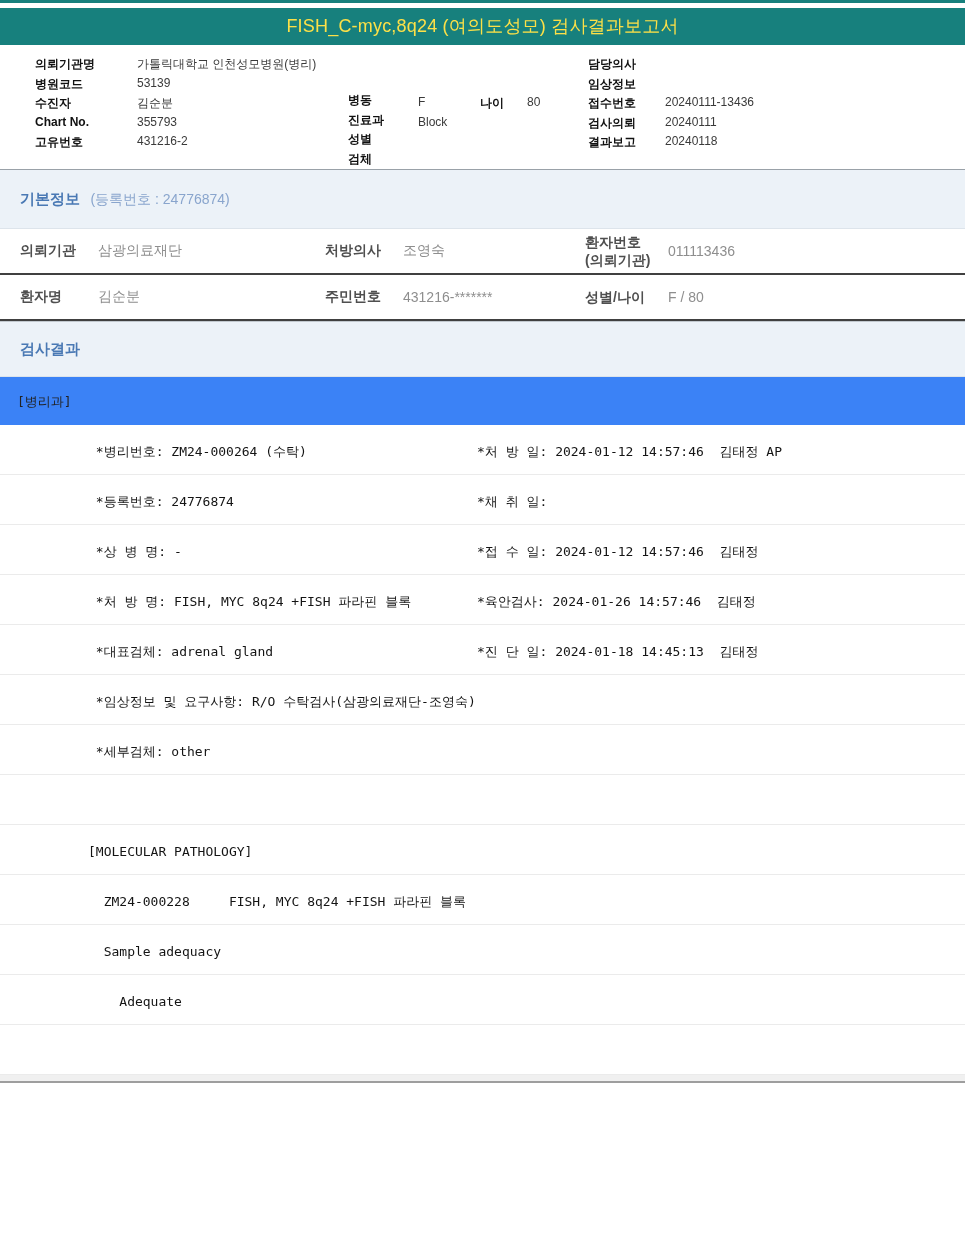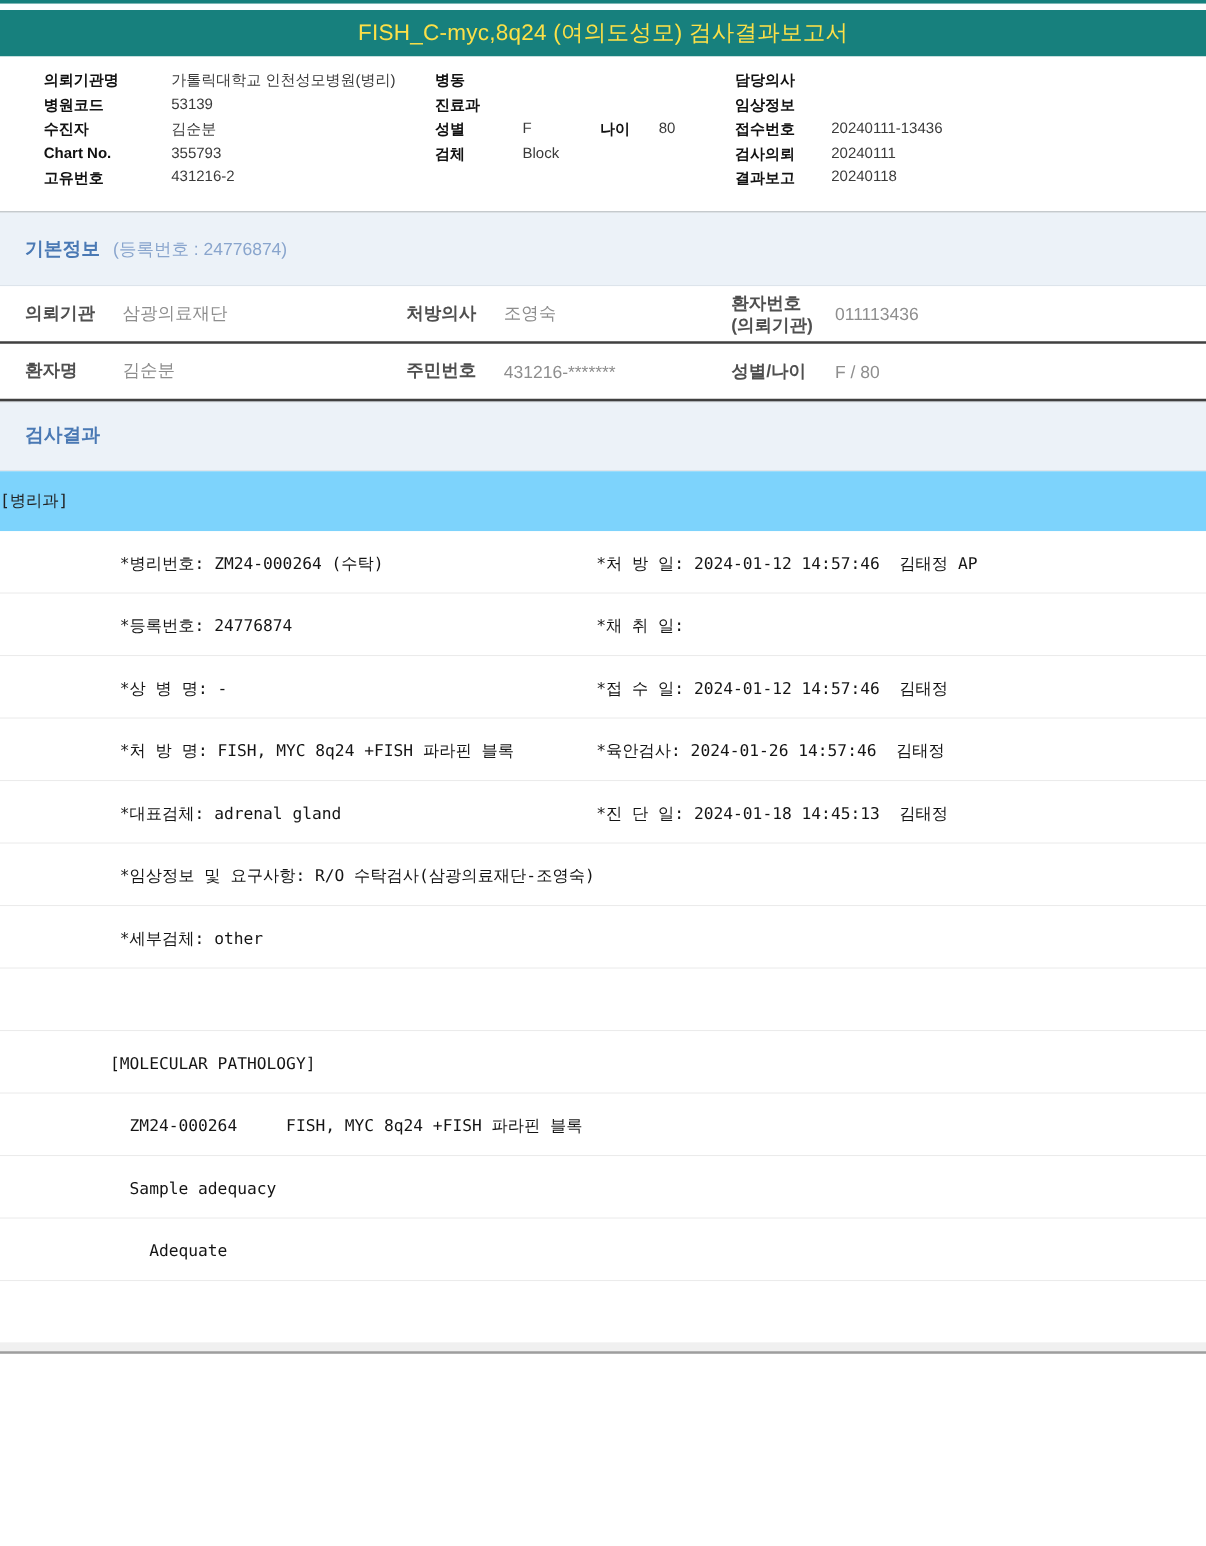"병동" .hml { margin-top: none -> 36px }
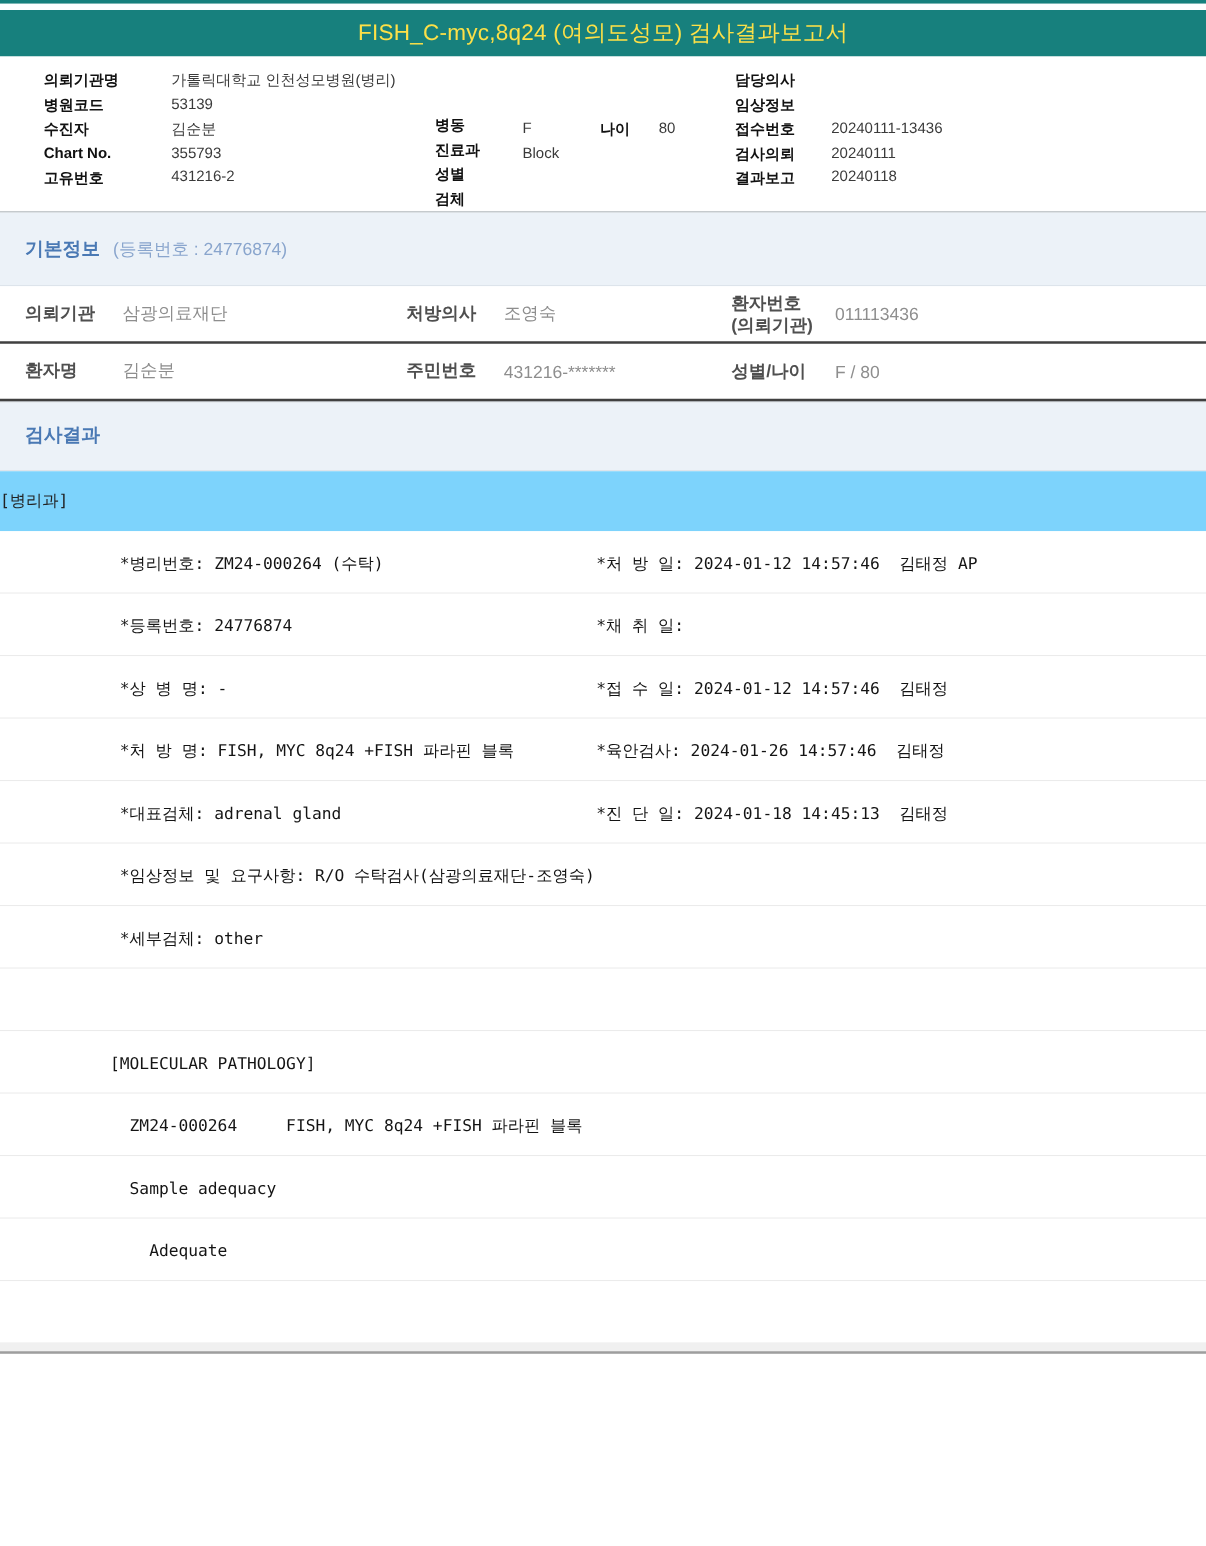"[병리과]" .dept-row { background: #7dd3fc -> #3b82f6; padding-left: none -> 17px }
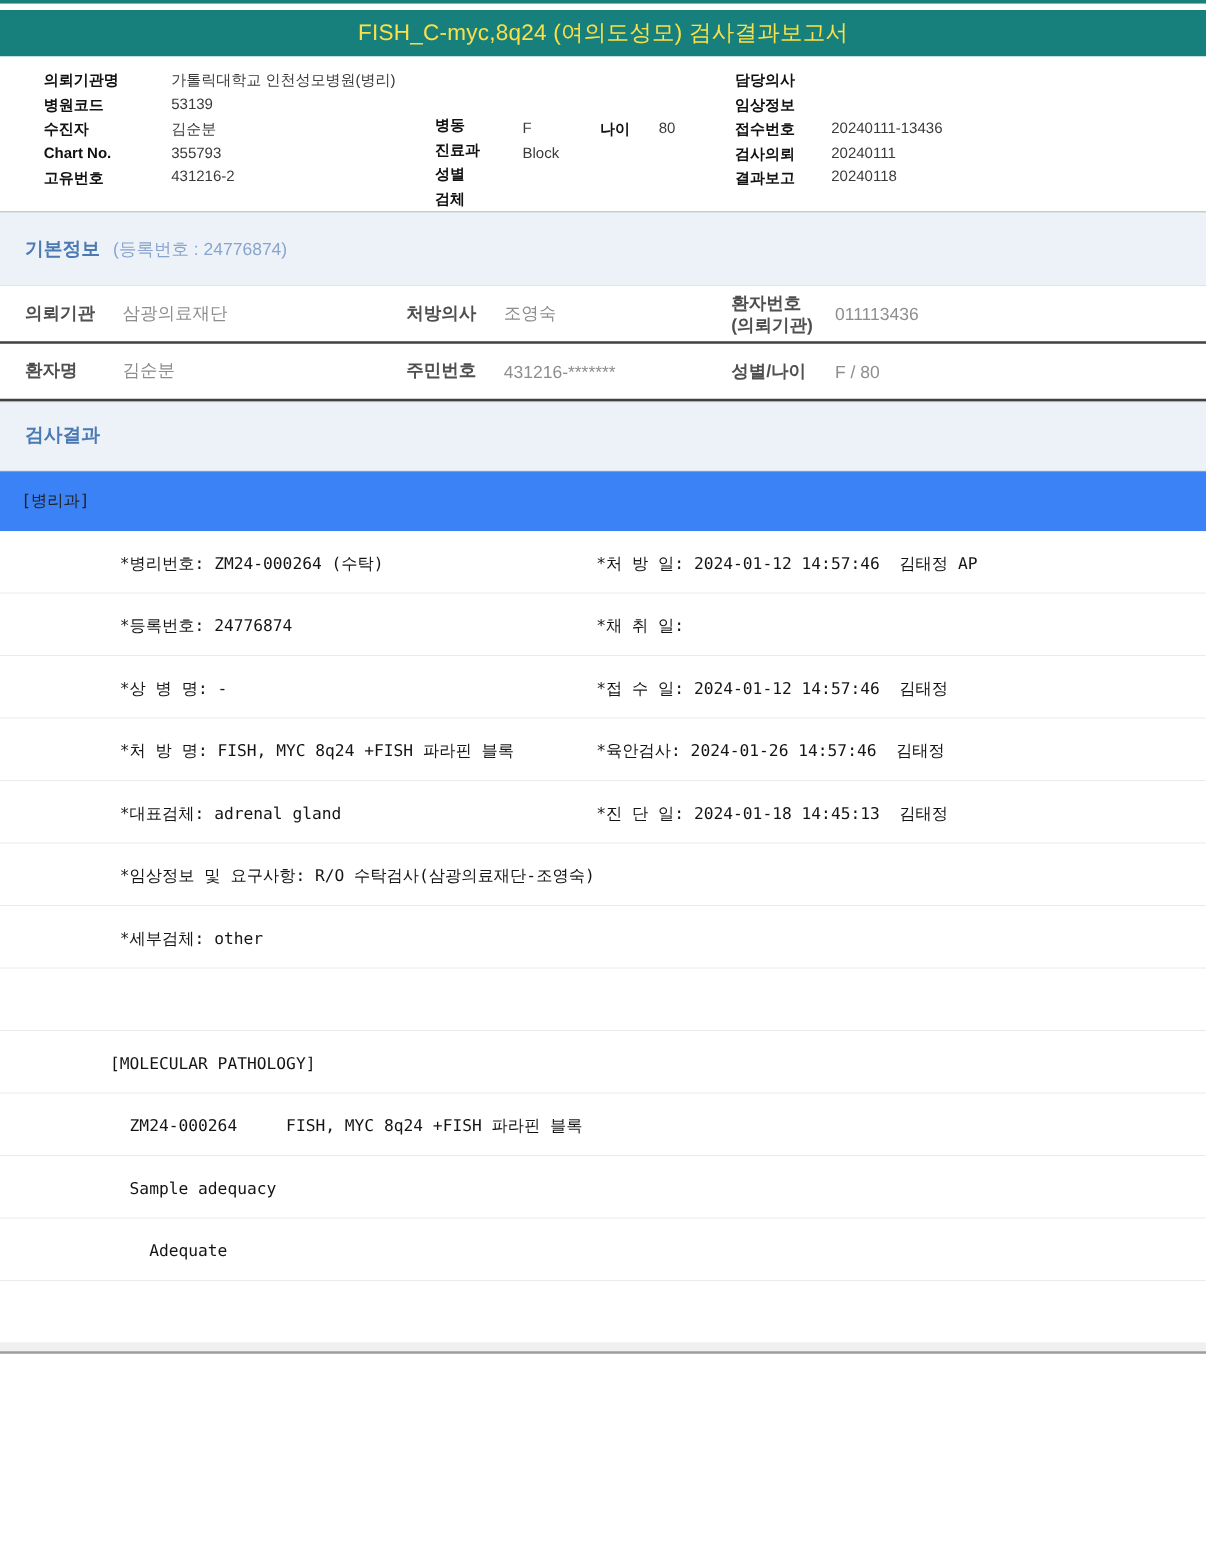"ZM24-000264 FISH, MYC 8q24 +FISH" span.dleft { text: ZM24-000264 -> ZM24-000228 }
